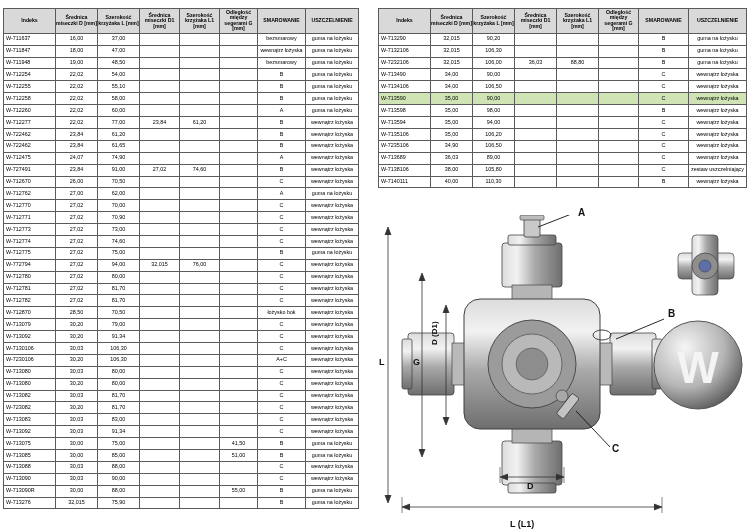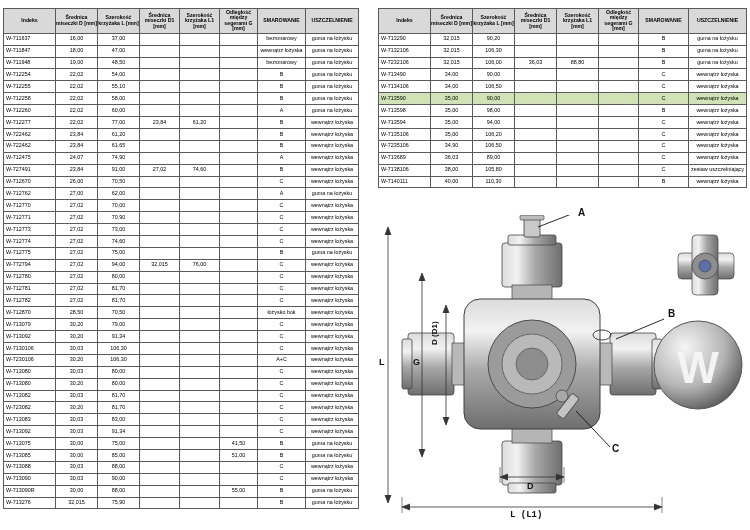"L (L1)" div.lbl { font-family: Liberation Mono, monospace -> none; top: 295px -> 304px }
